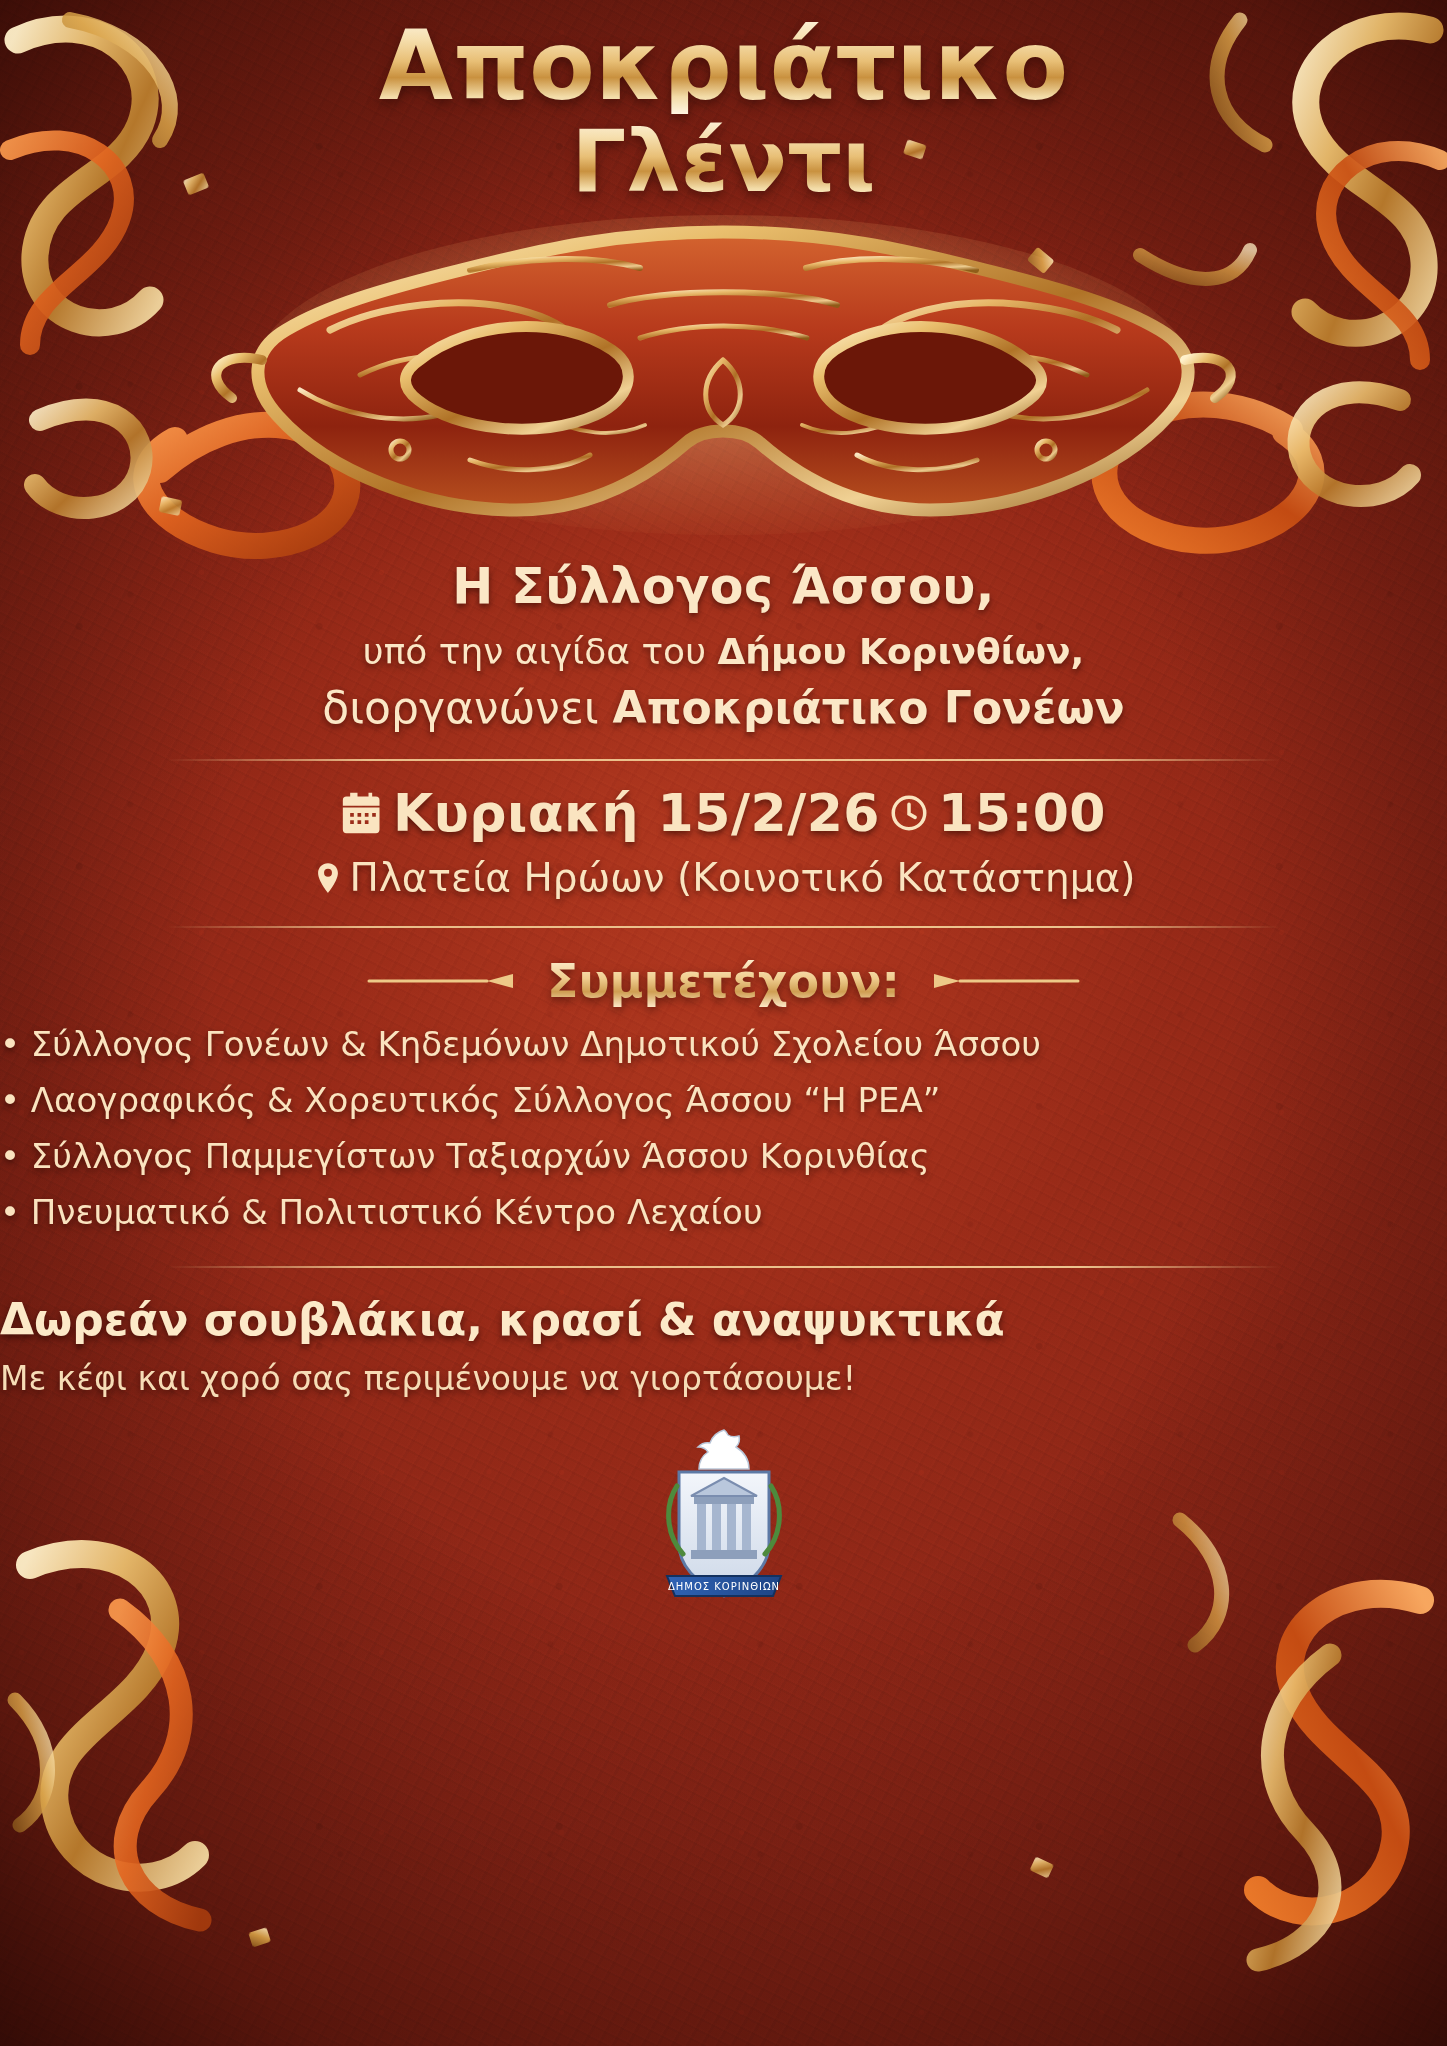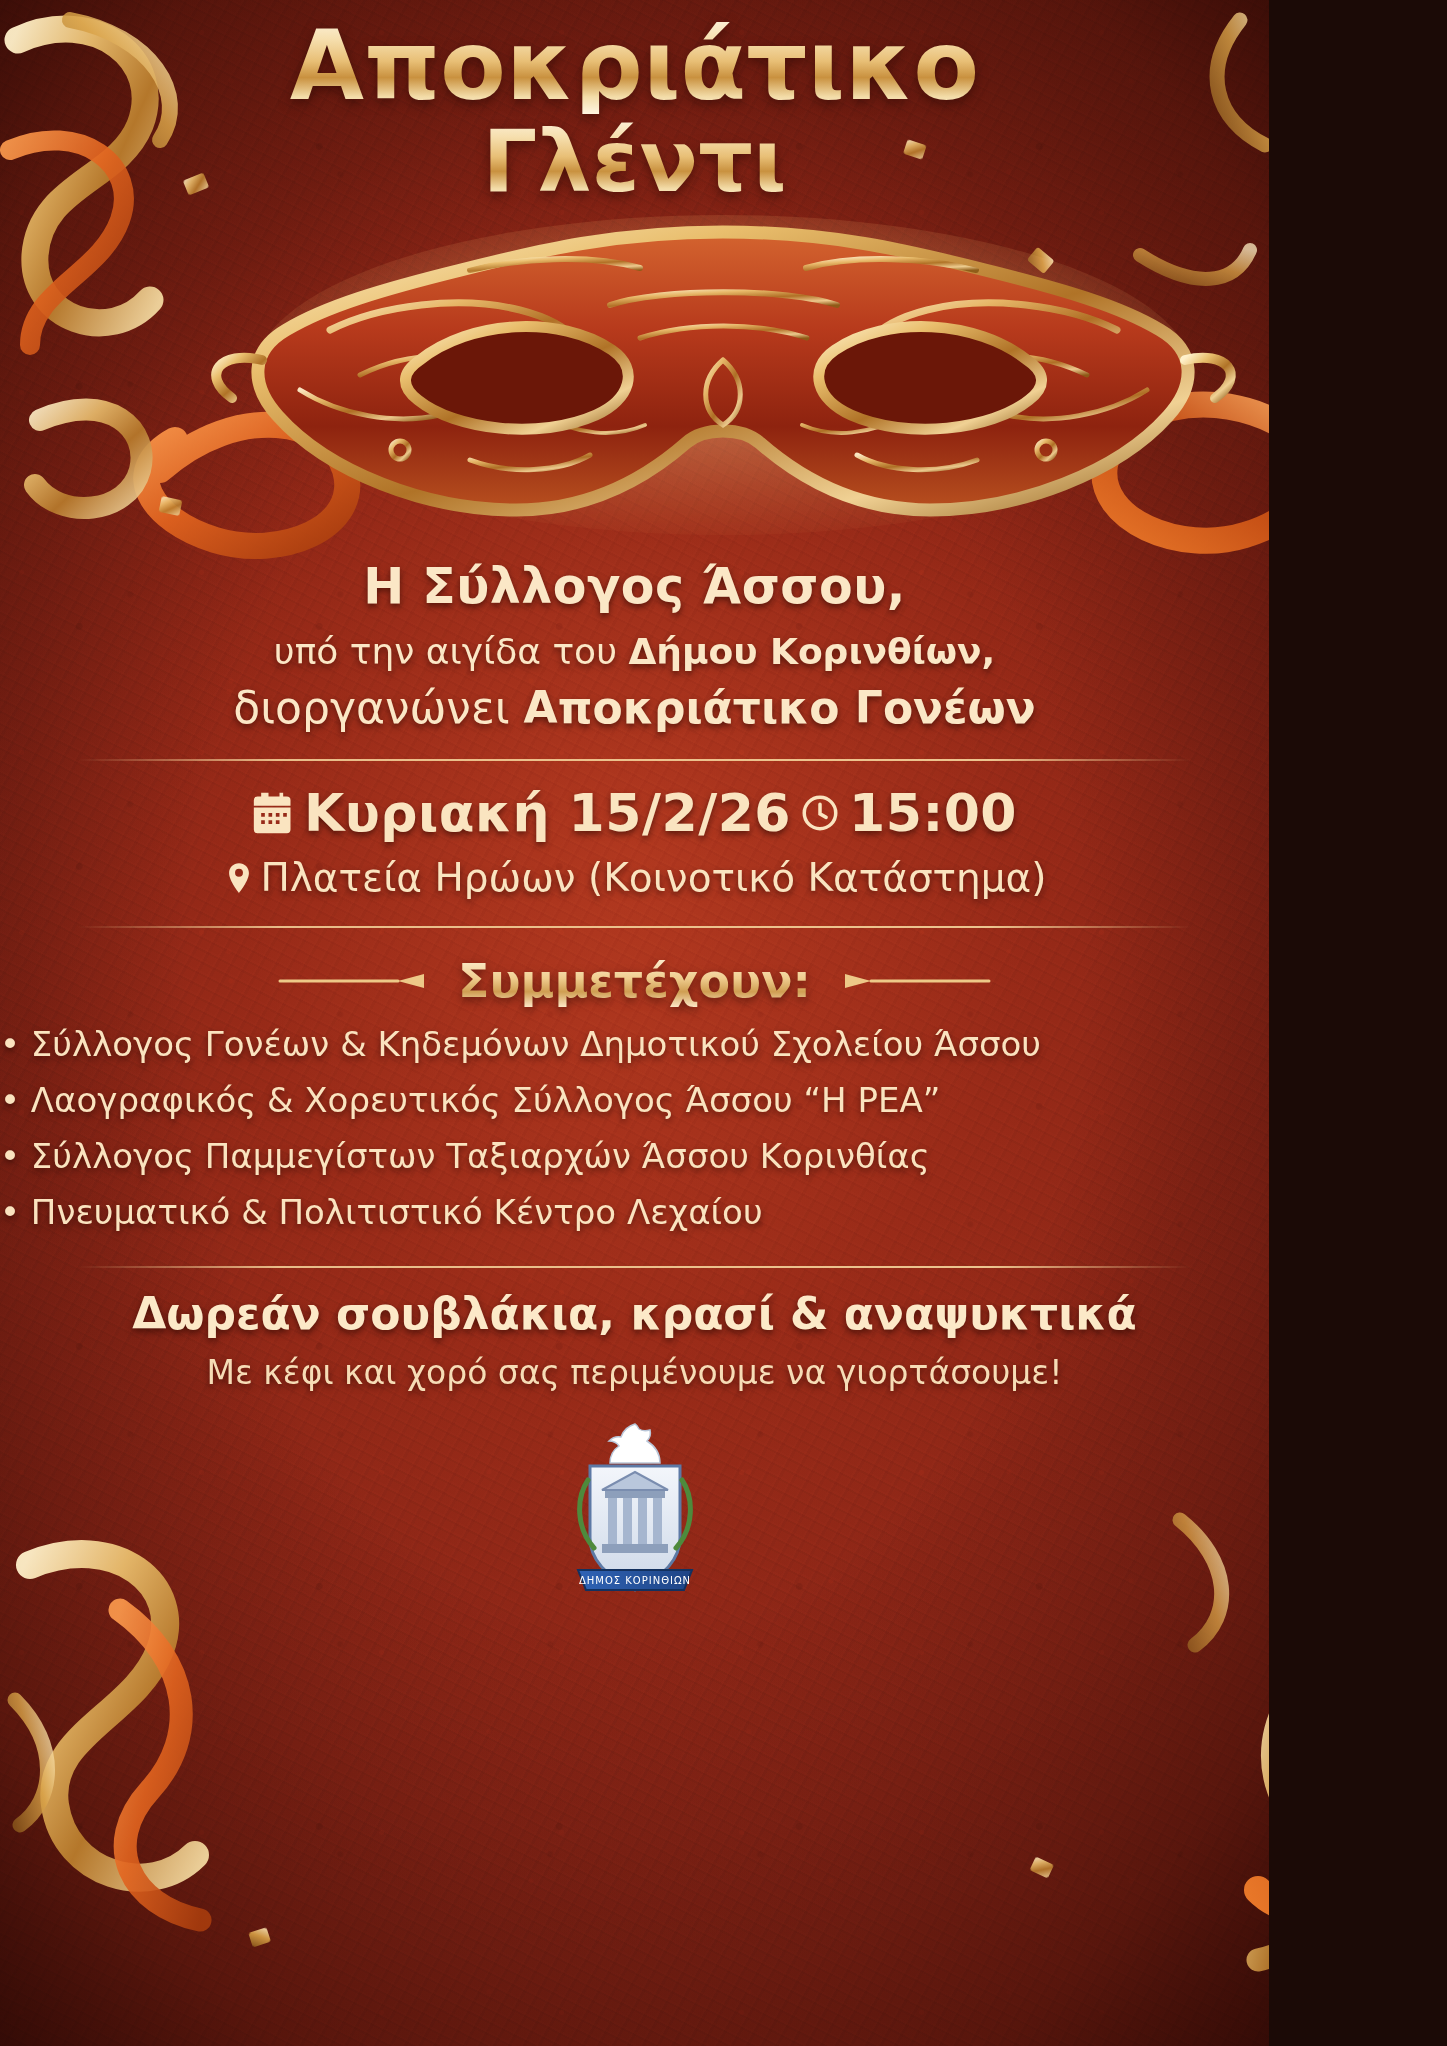"Αποκριάτικο" #poster { width: 1269px -> 1447px }
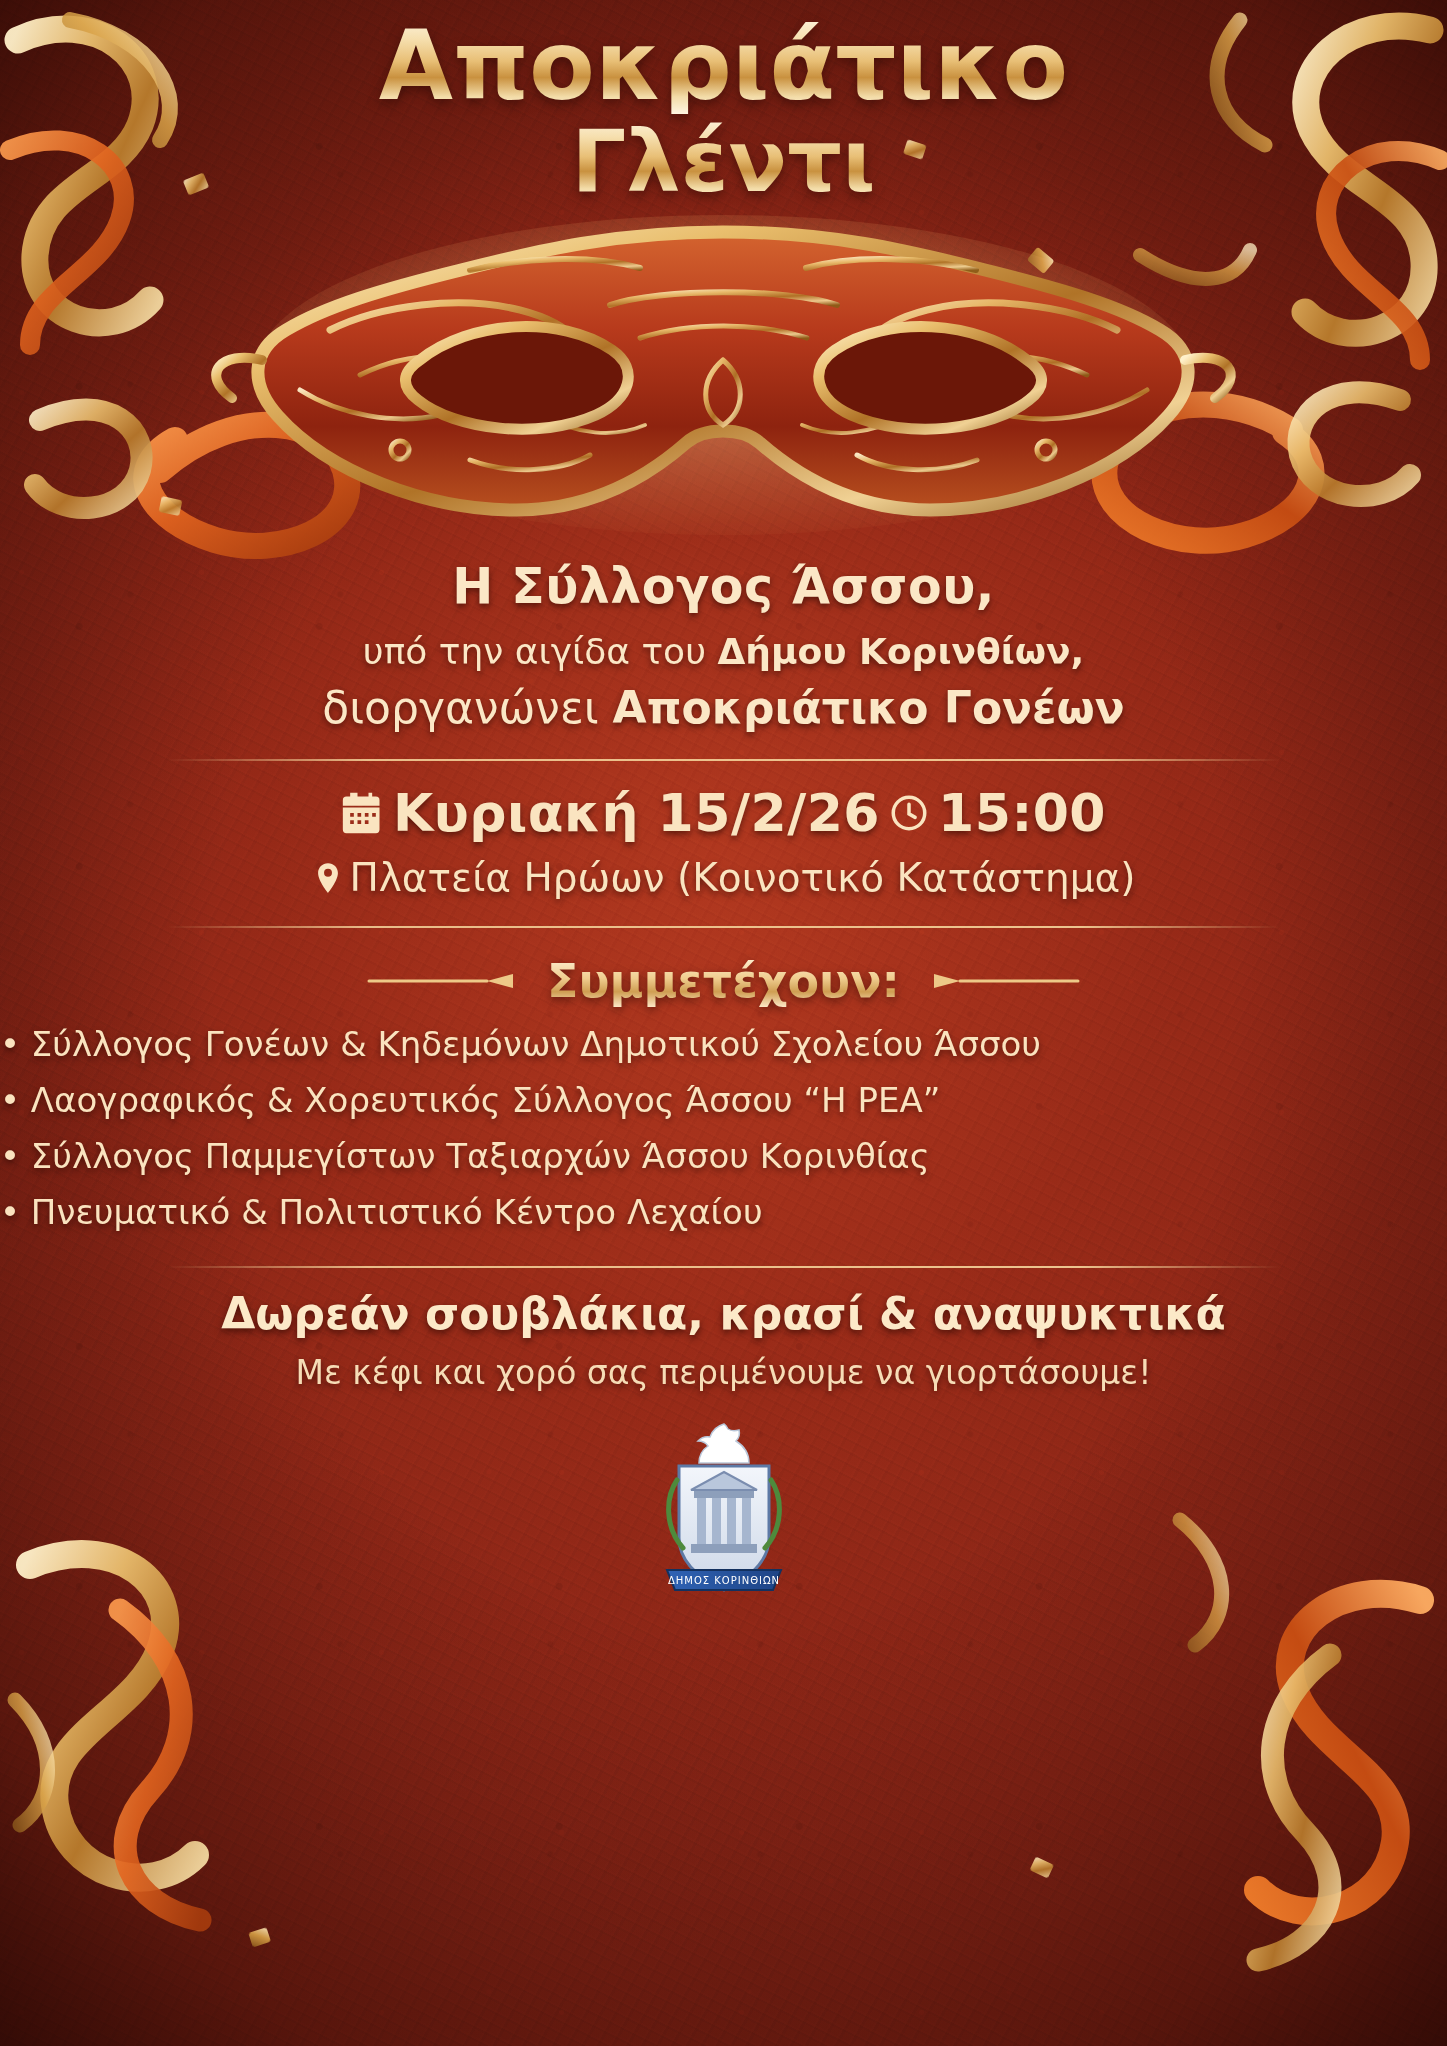"Δωρεάν σουβλάκια, κρασί & αναψυκτικά" .freebies { margin-top: 20px -> 26px; text-align: center -> none }
